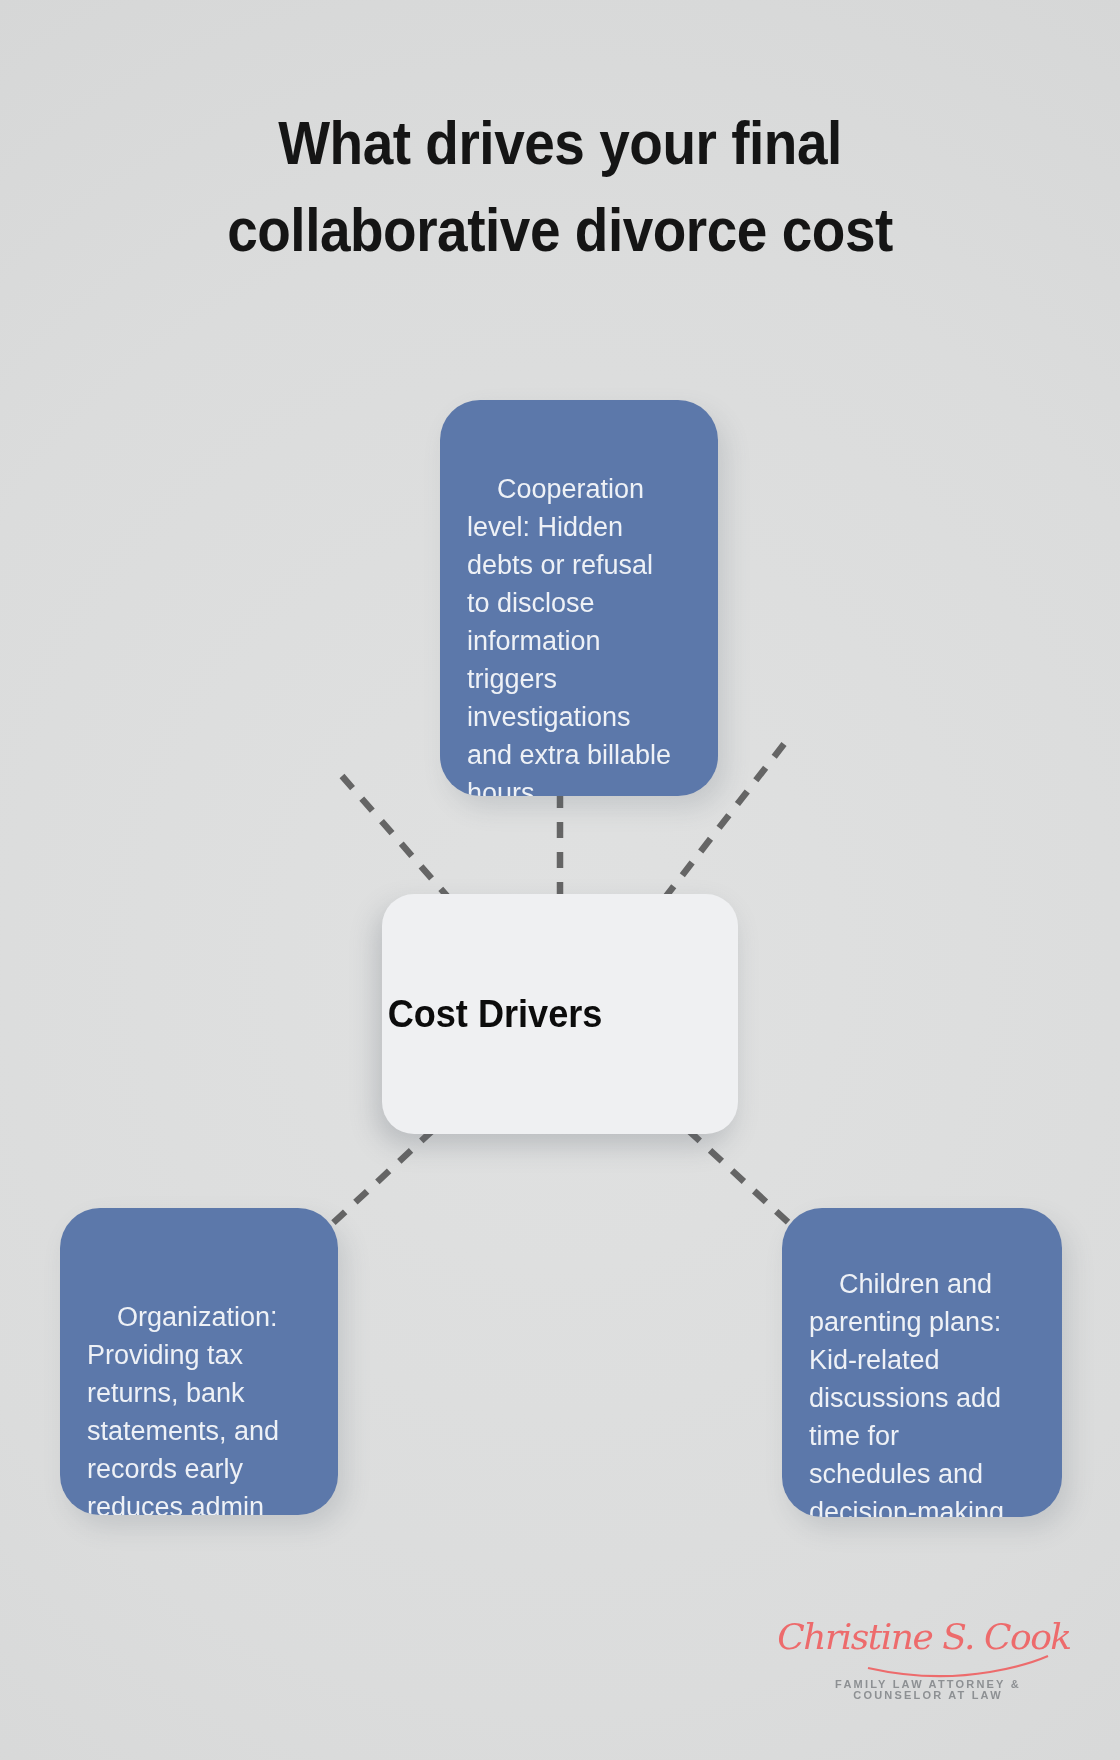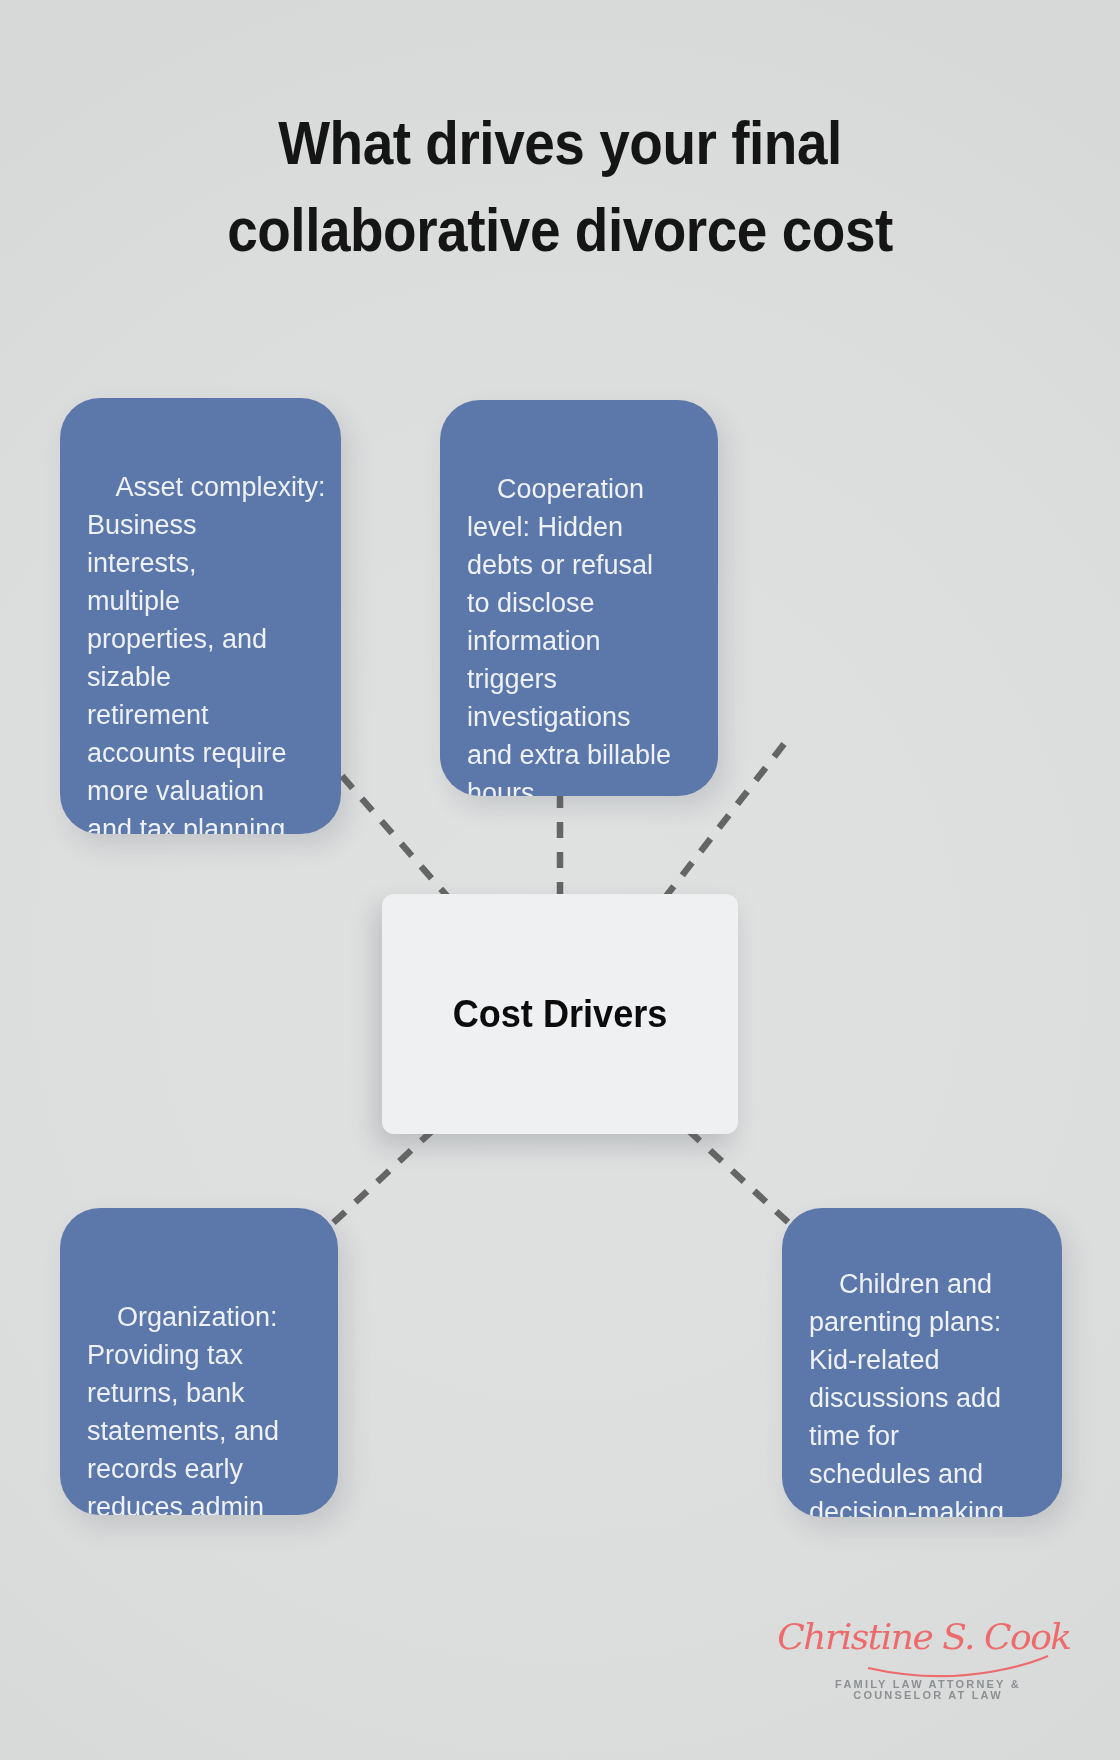"Asset complexity:" div.node { html: <div> <span>Asset complexity: Business interests, multiple properties, and sizable retirement accounts require more valuation and tax planning.</span> </div> -> none }
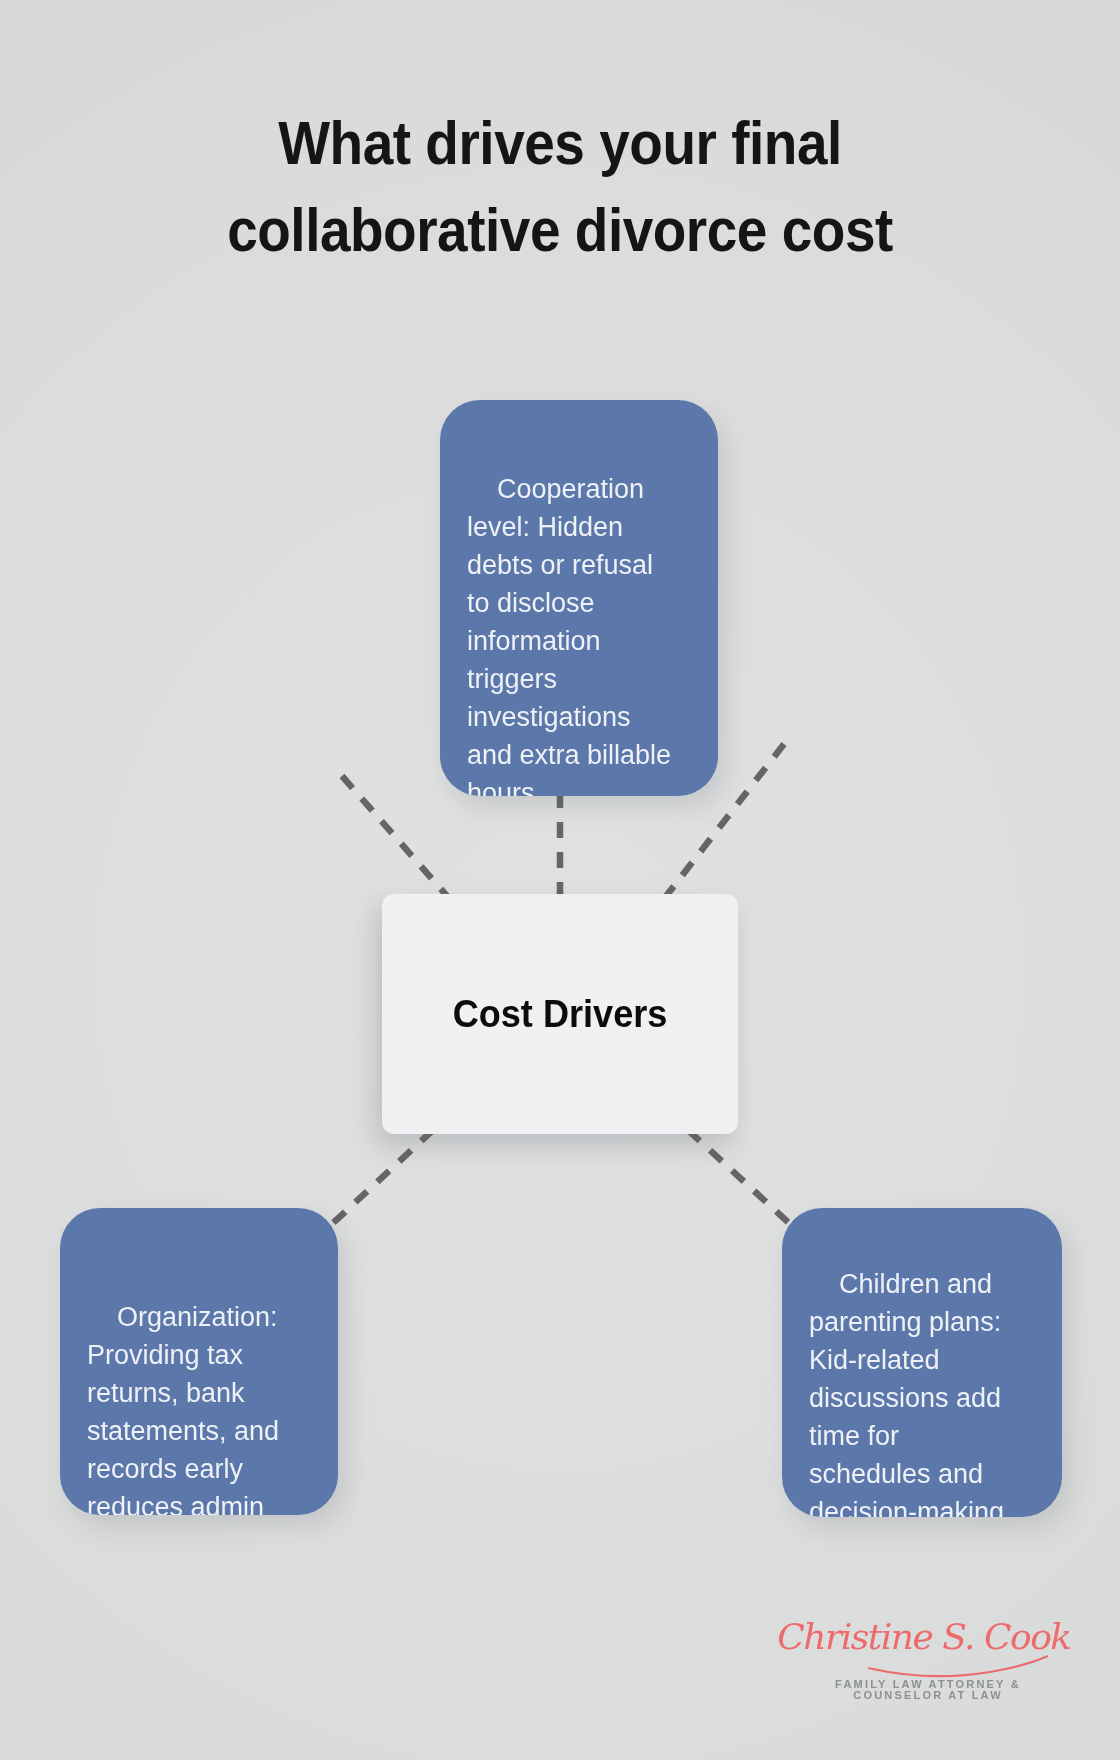"Cost Drivers" .center-node { border-radius: 12px -> 32px; justify-content: center -> none }
